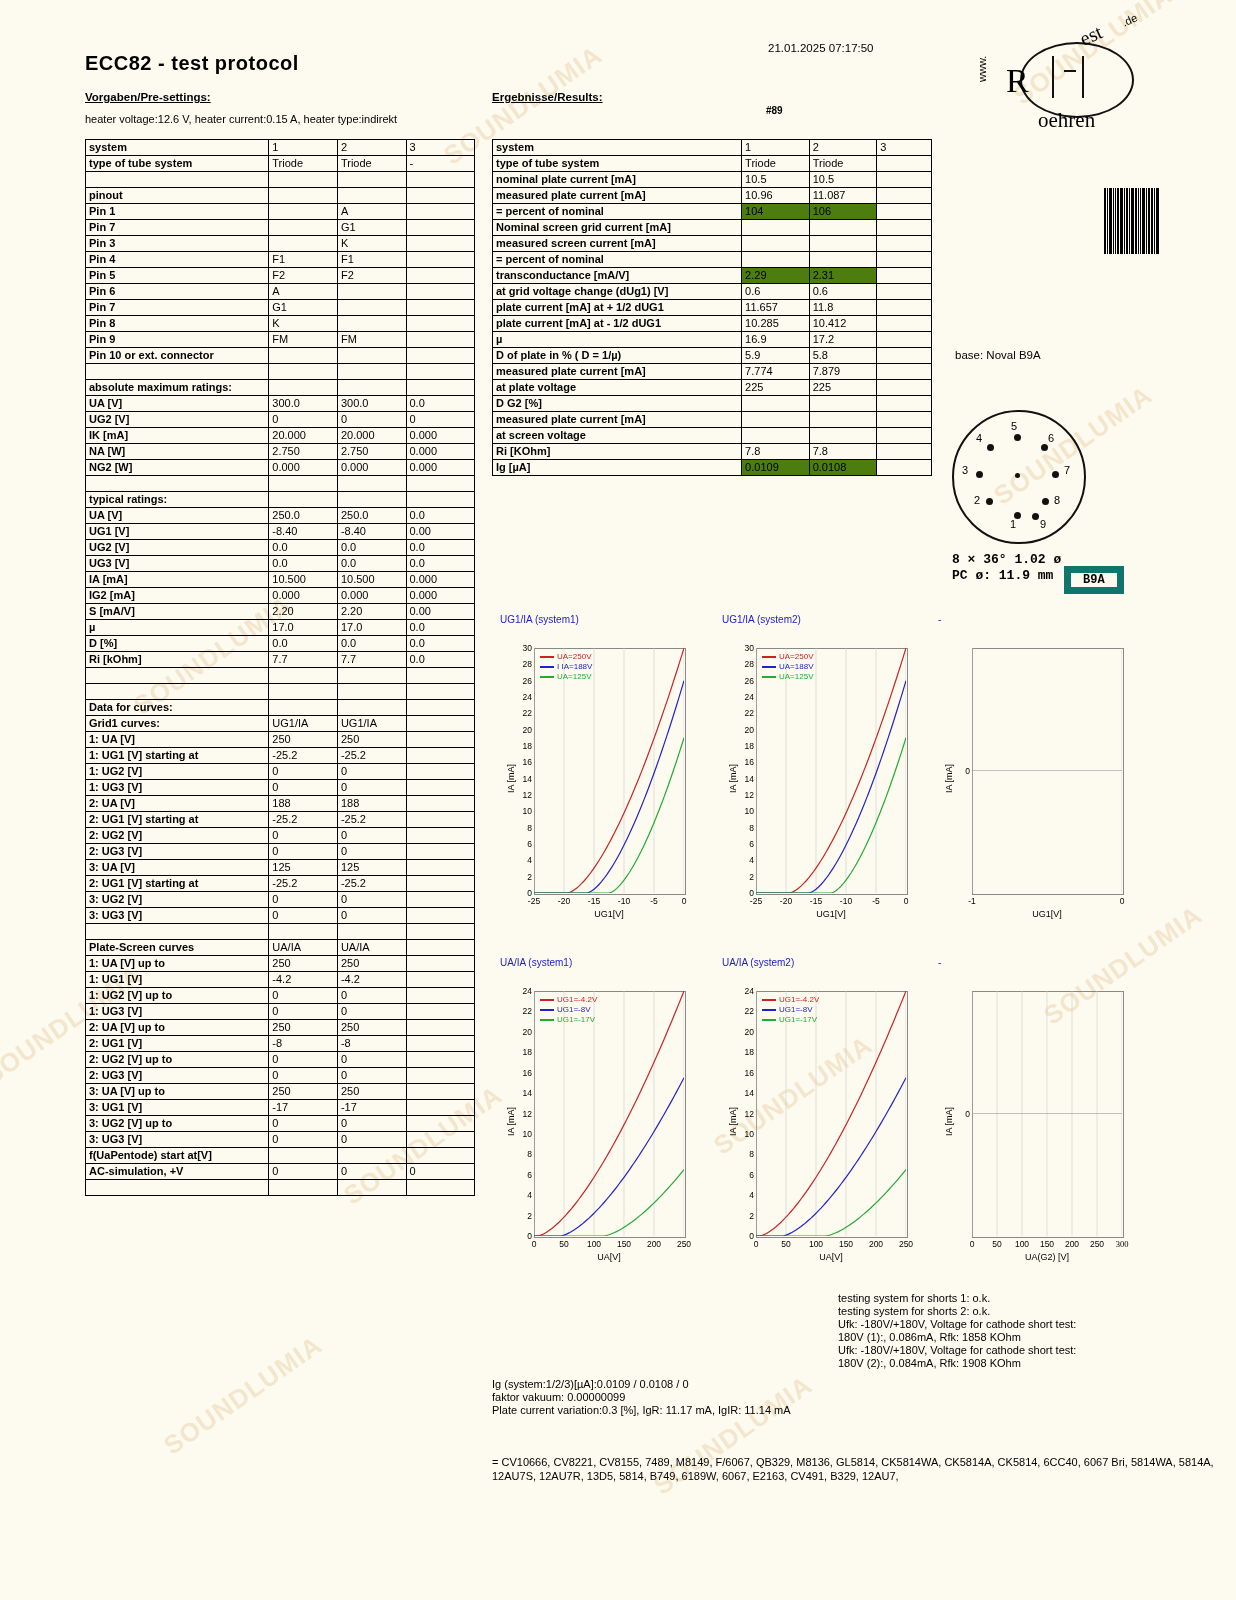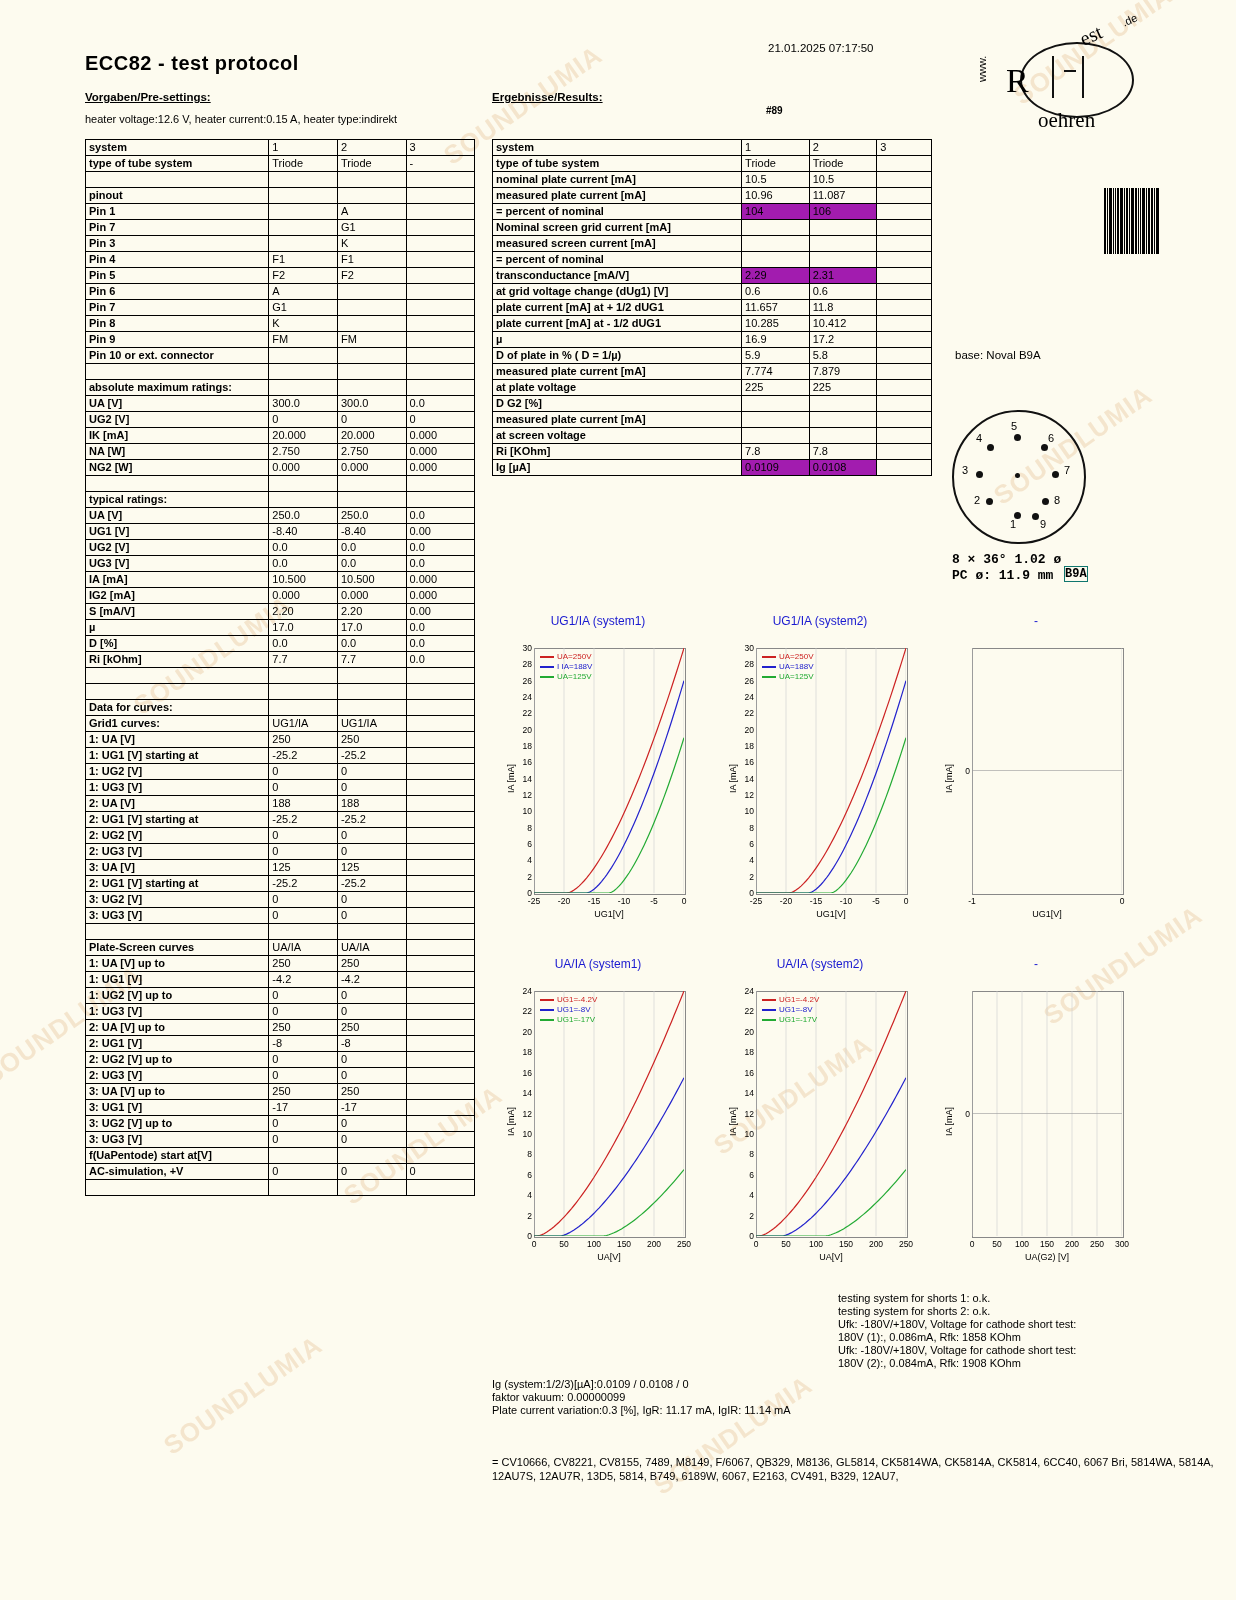"104" .hl { background: #a21caf -> #4d7c0f }
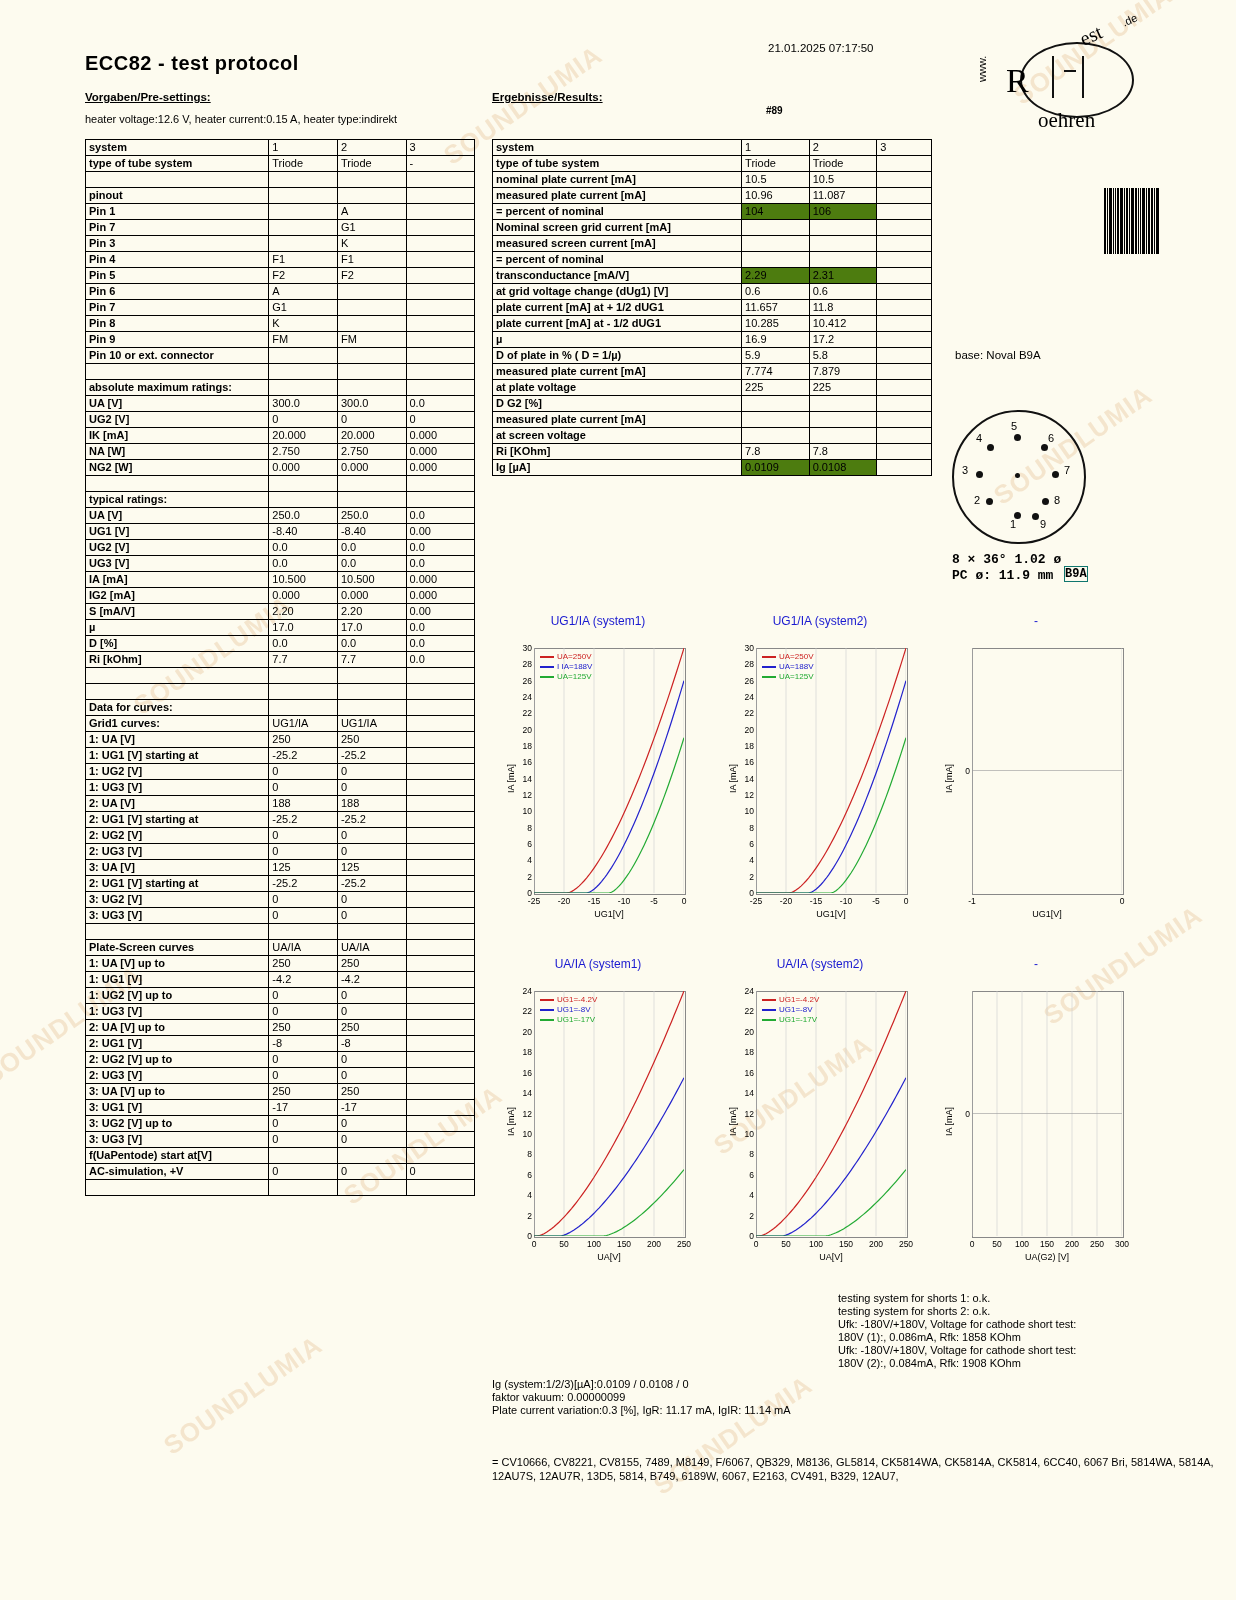"B9A" .b9abox { border: 1px solid #0f766e -> 7px solid #0f766e; padding: 0 0 -> 0 12px }
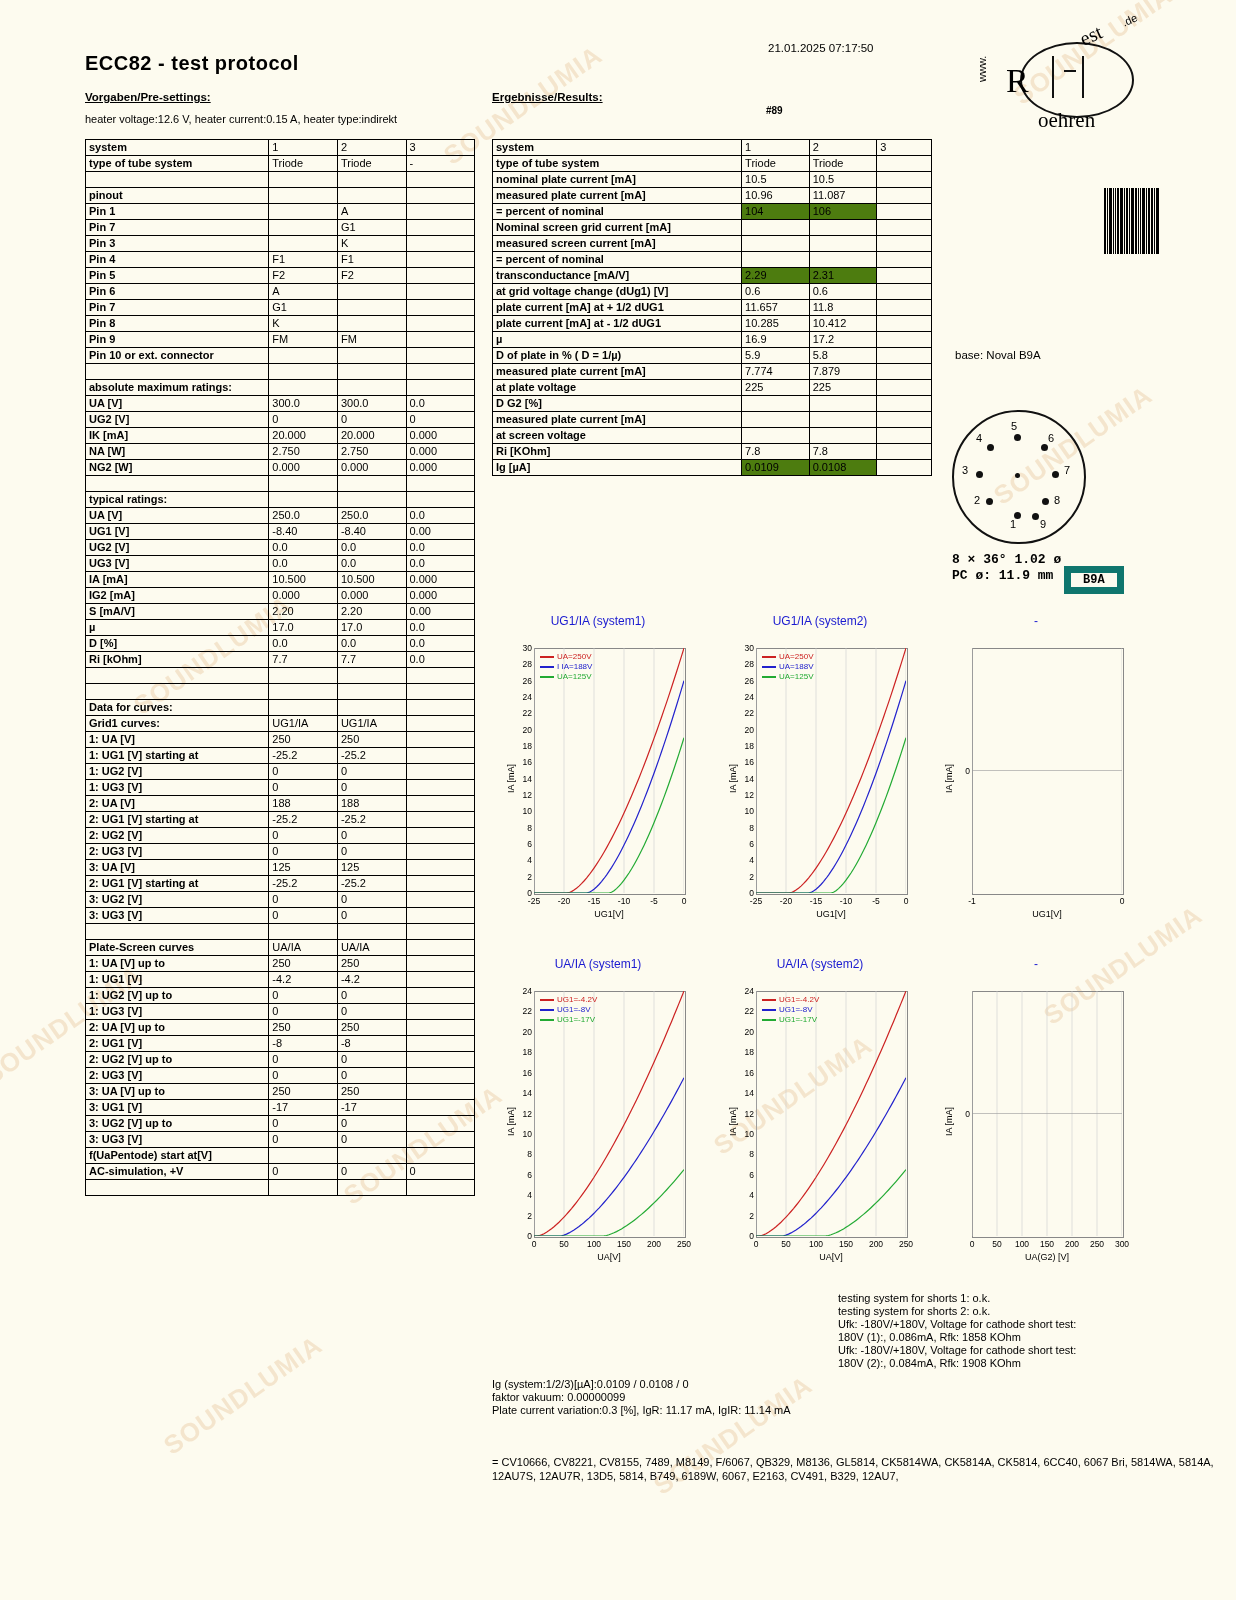"UG1/IA (system1)" .chart .ctitle { font-size: 12px -> 10px; text-align: center -> left }
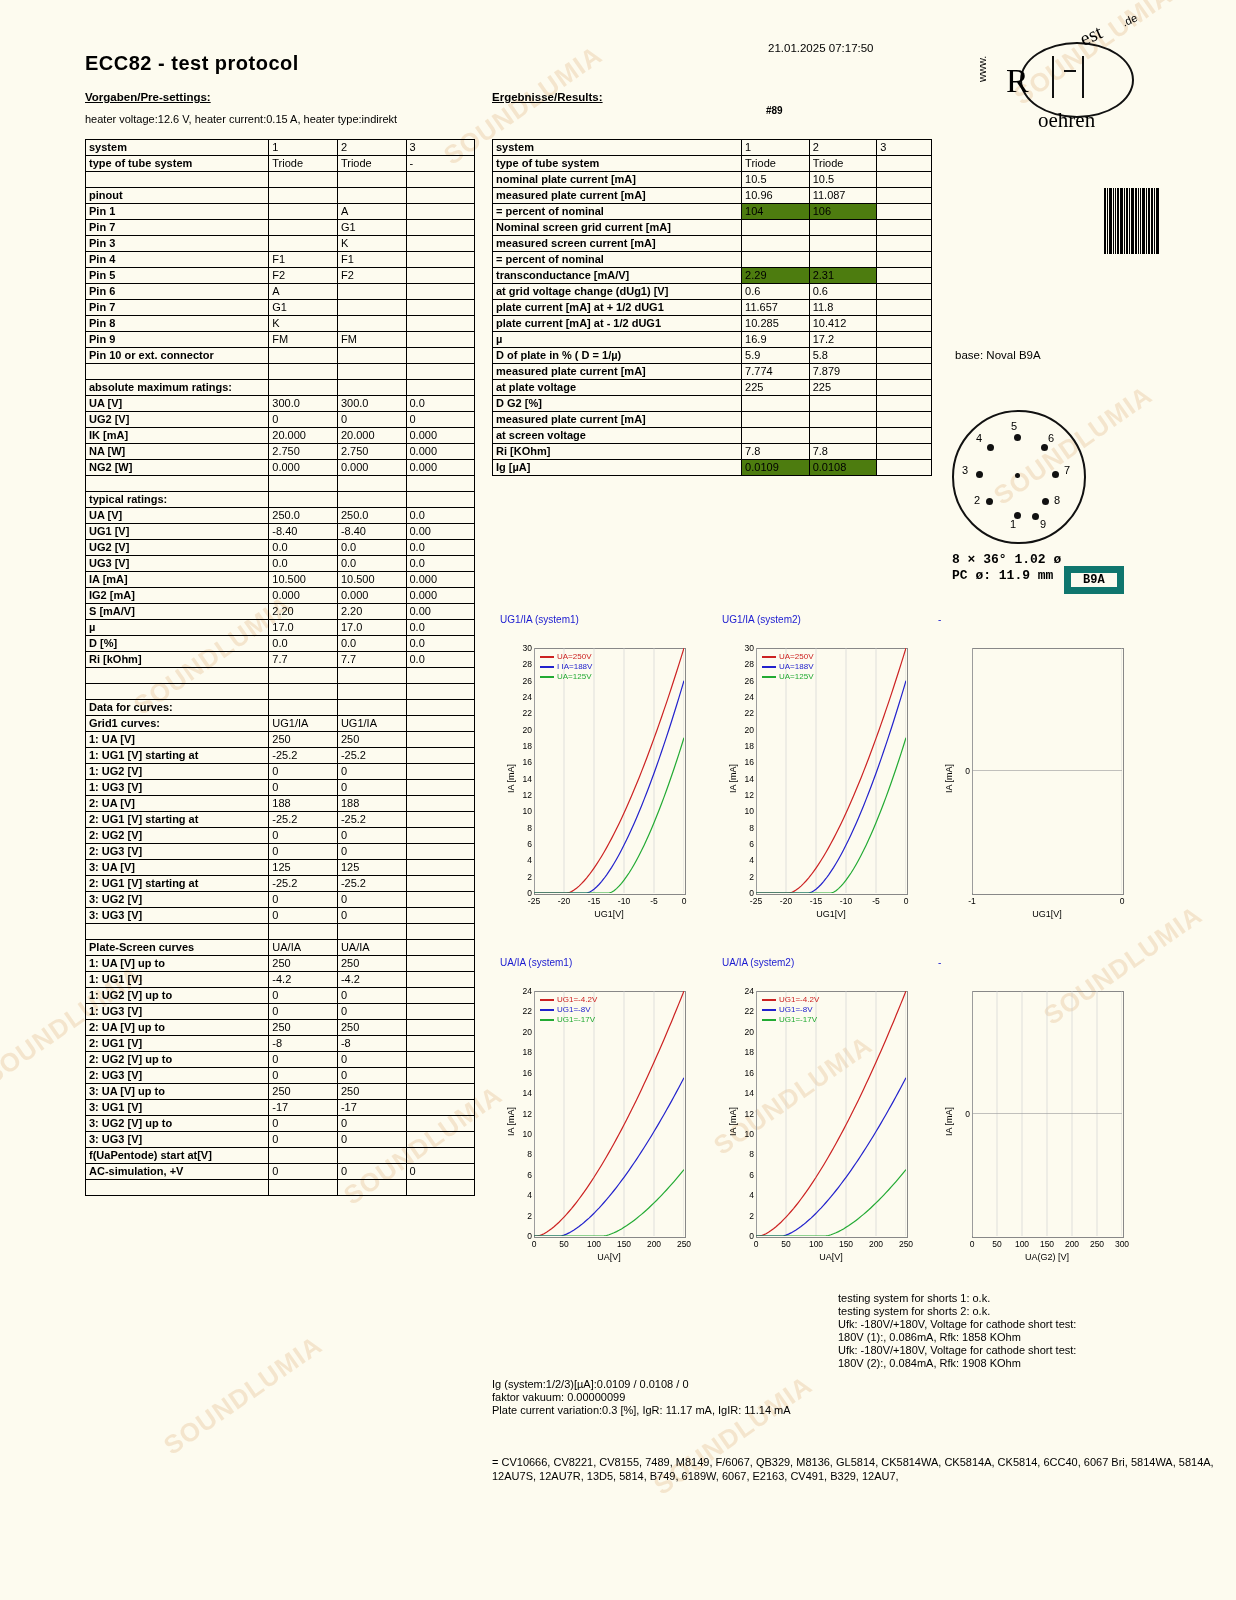"300" div.tick { font-family: none -> Liberation Serif, serif }
